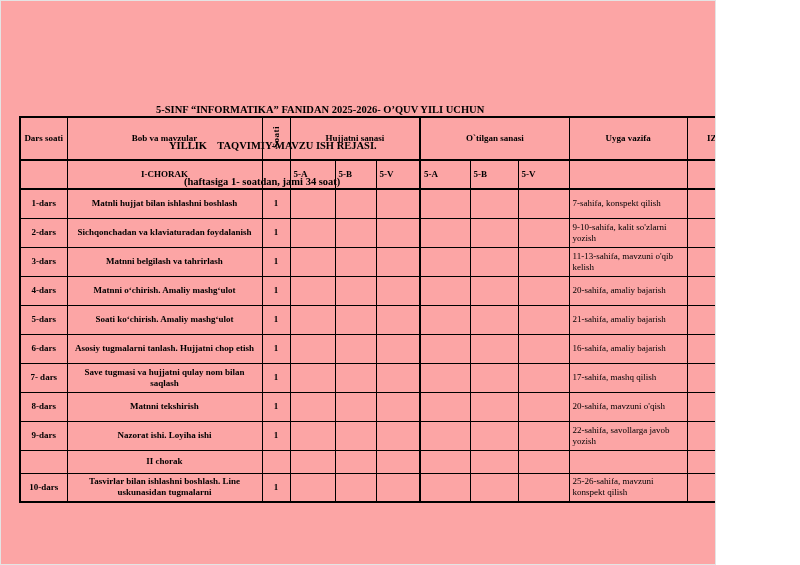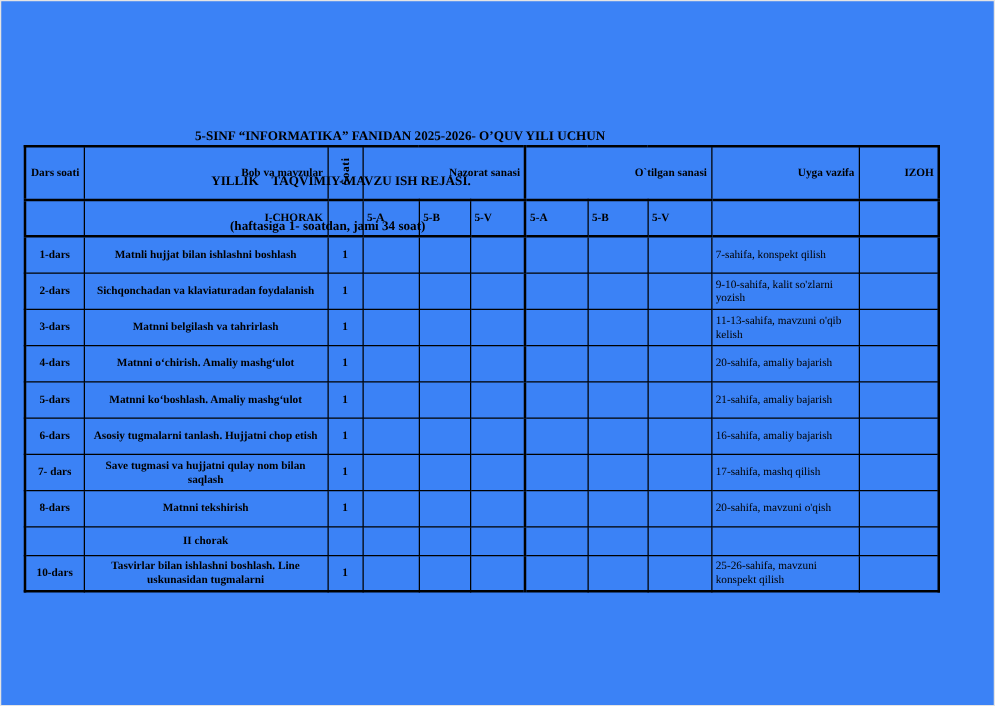"5-SINF “INFORMATIKA” FANIDAN 2025-2026-" .page { background: #3b82f6 -> #fca5a5; width: 796px -> 716px }
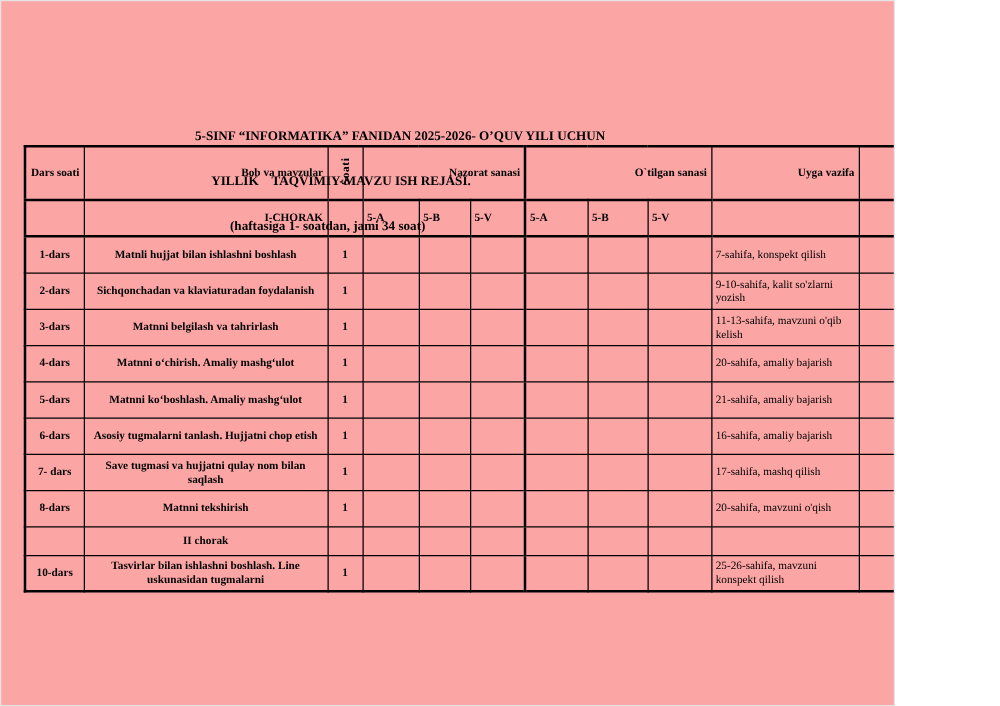"Dars soati" .hdr { text-align: right -> center }
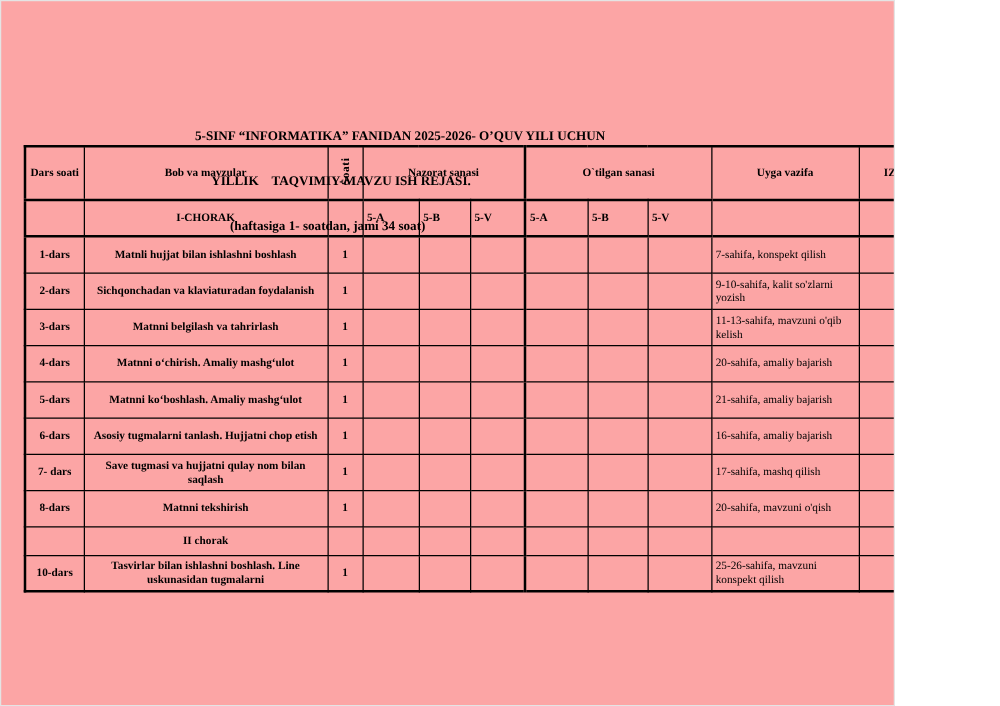"Nazorat sanasi" td.hdr { text: Nazorat -> Hujjatni }
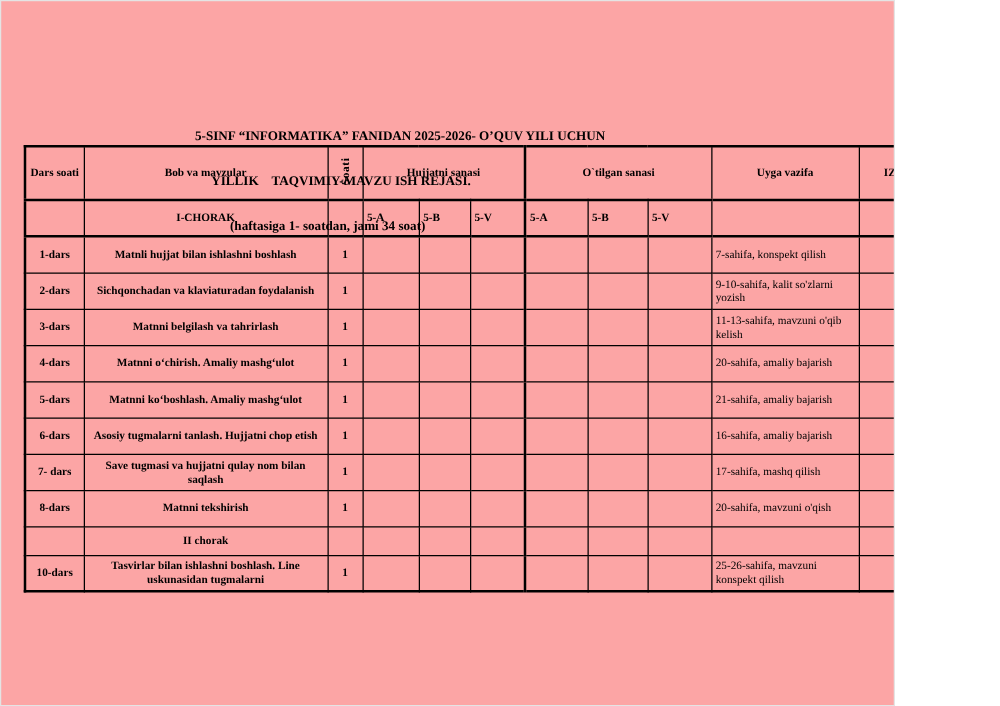"Matnni ko‘boshlash. Amaliy mashg‘ulot" td.mavzu { text: Matnni ko‘boshlash -> Soati ko‘chirish }
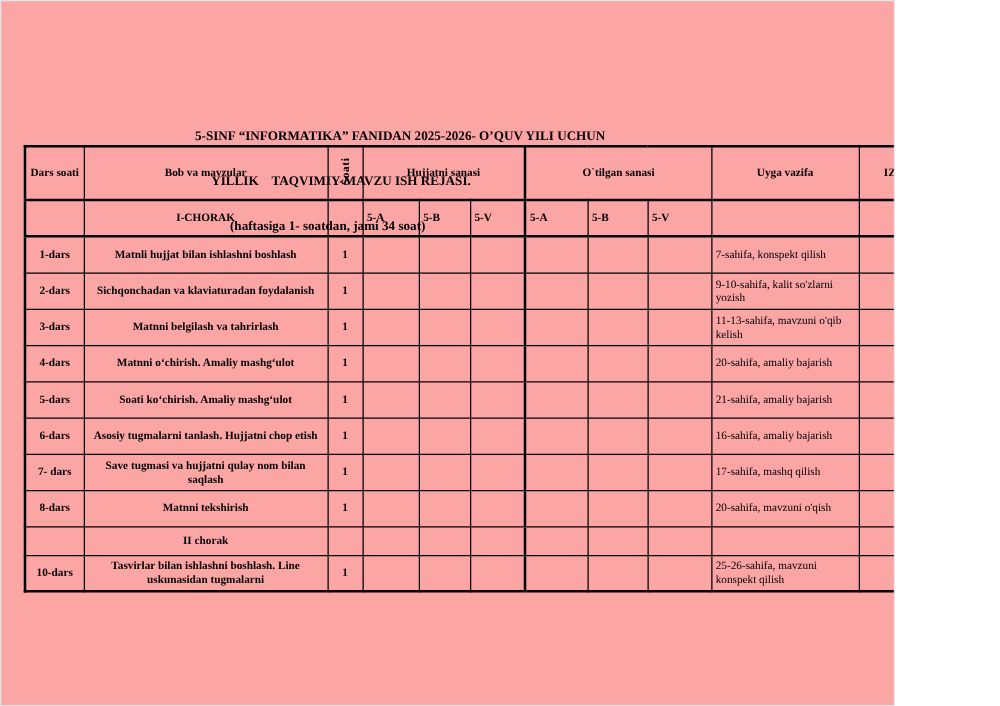"9-dars" tr.data-row { html: none -> <tr> <td>9-dars</td> <td>Nazorat ishi. Loyiha ishi</td> <td>1</td> <td></td> <td></td> <td></td> <td></td> <td></td> <td></td> <td>22-sahifa, savollarga javob yozish</td> <td></td> </tr> }
